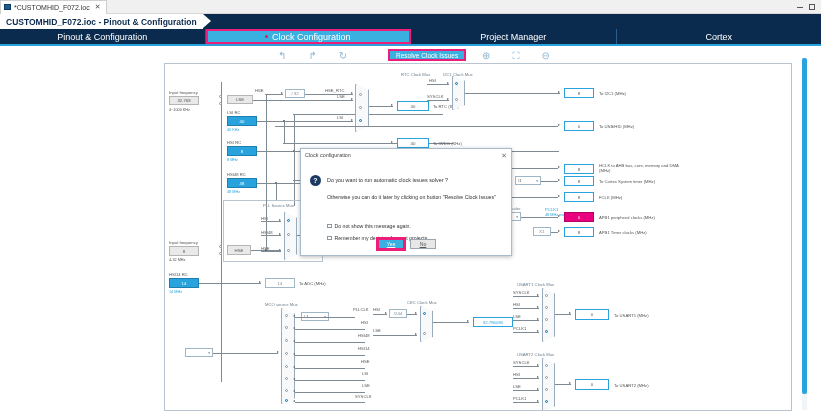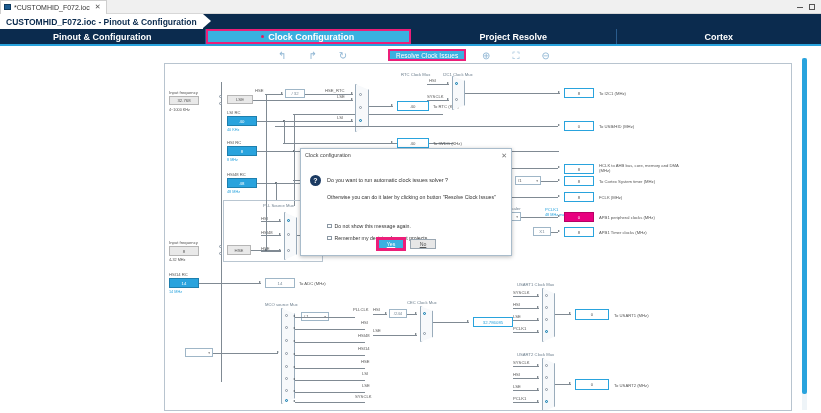"Pinout & Configuration" .navtab { font-weight: bold -> normal }
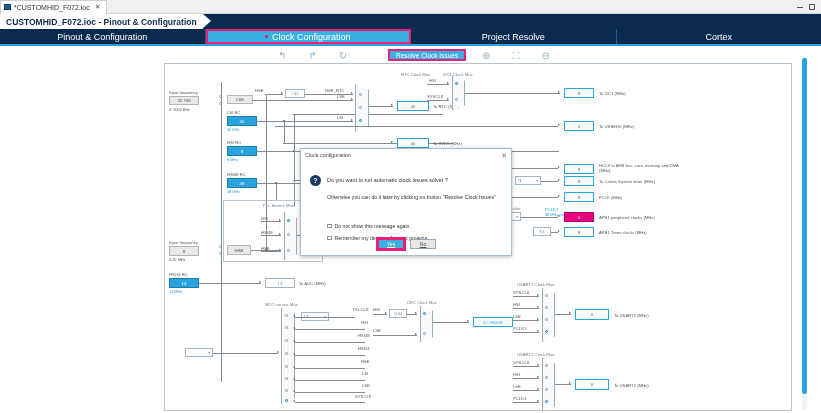"Project Resolve" span { text: Resolve -> Manager }
